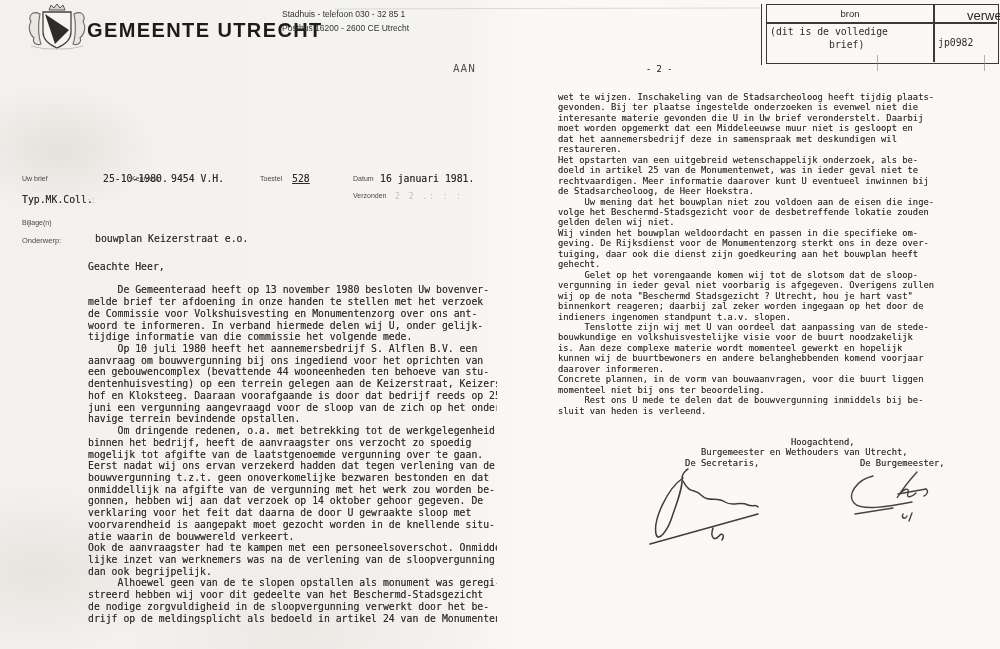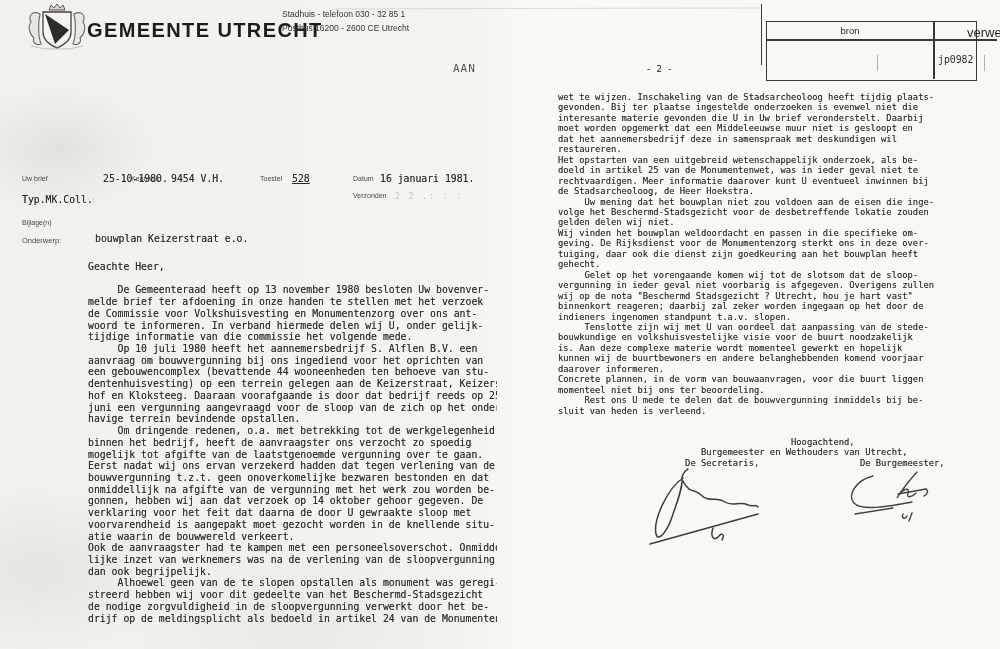"bron" div.abs { top: 21px -> 4px; width: 211px -> 233px }
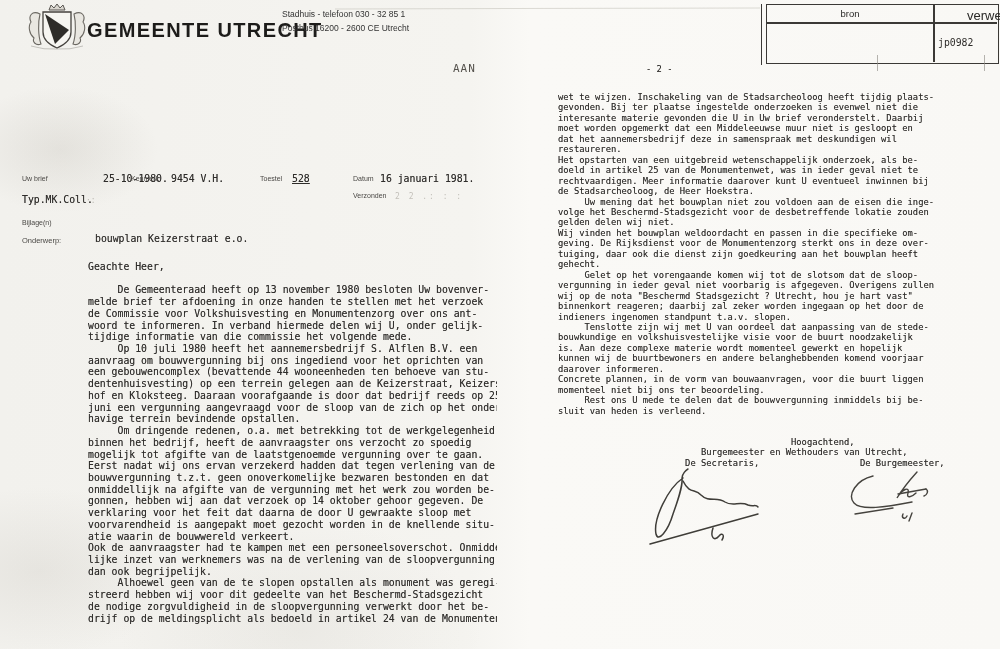"(dit is de volledige" div.abs { html: none -> <div>(dit is de volledige brief)</div> }
